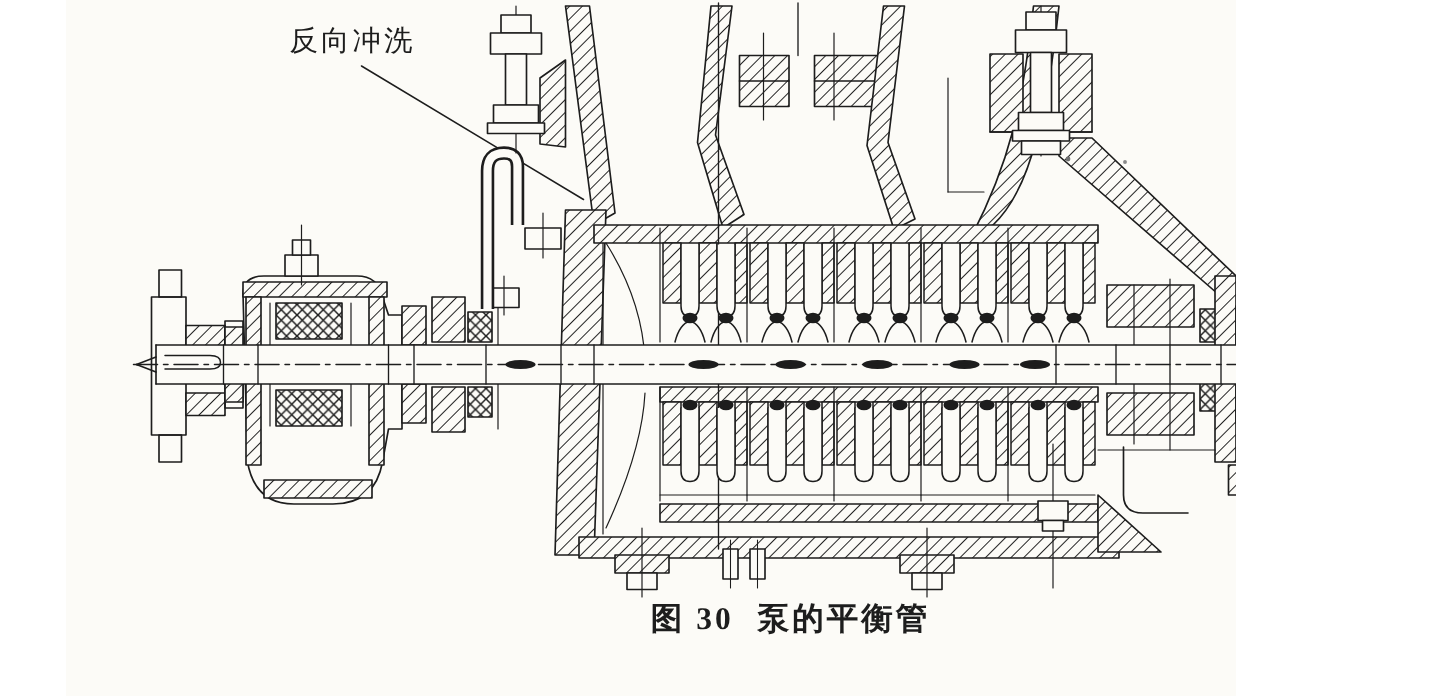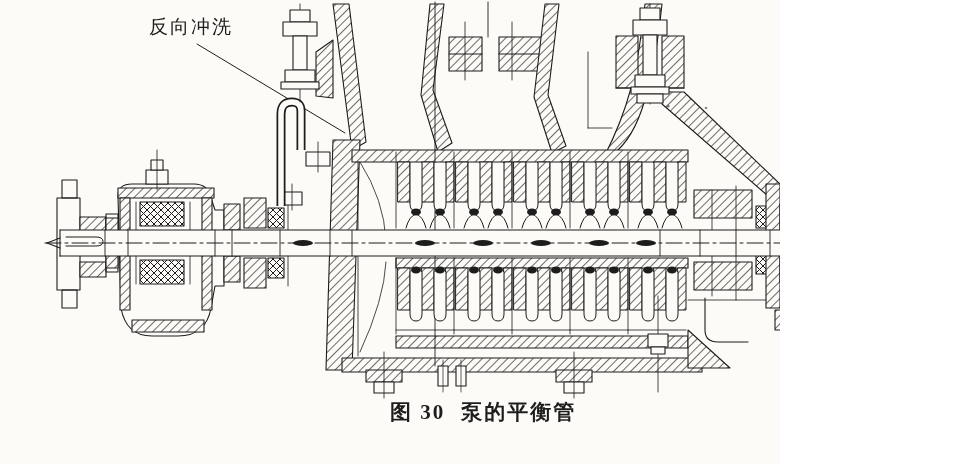"反向冲洗" #figure-panel { margin-left: none -> 44px }
